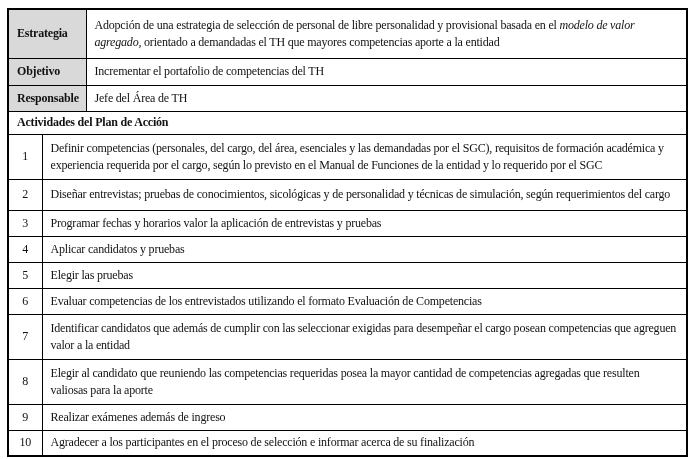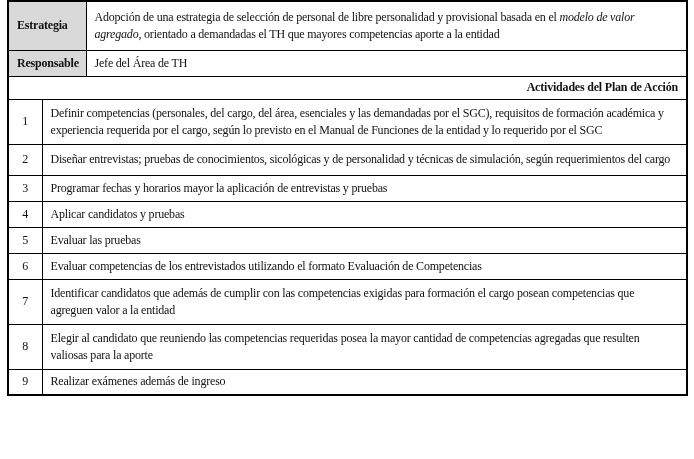"Estrategia" .page { padding: 0 6px 8px 7px -> 8px 6px 8px 7px }
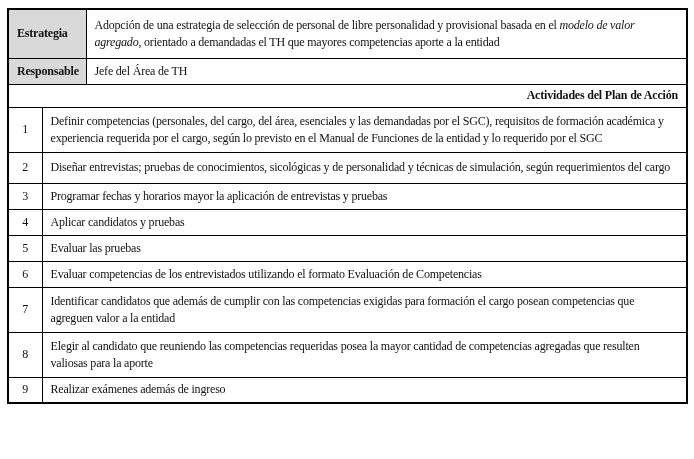"Objetivo" tr.r-objetivo { html: none -> <tr> <td>Objetivo</td> <td>Incrementar el portafolio de competencias del TH</td> </tr> }
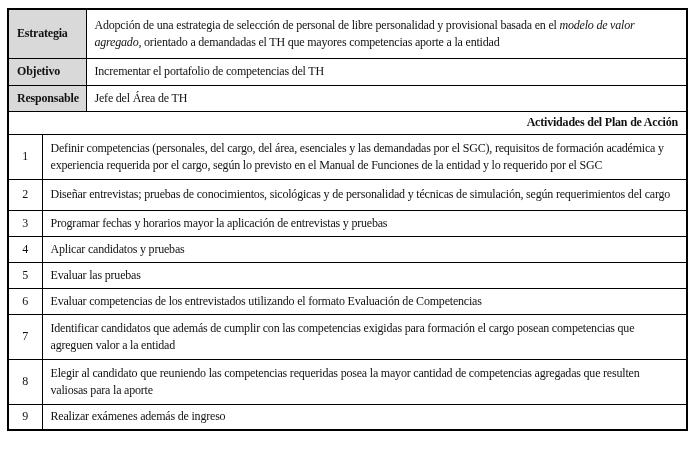"Actividades del Plan de Acción" td.section-header-cell { text-align: right -> left }
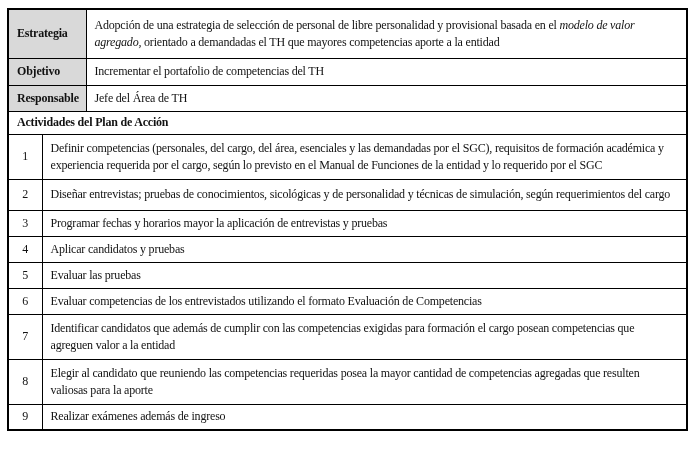"Programar fechas y horarios mayor" td { text: mayor -> valor }
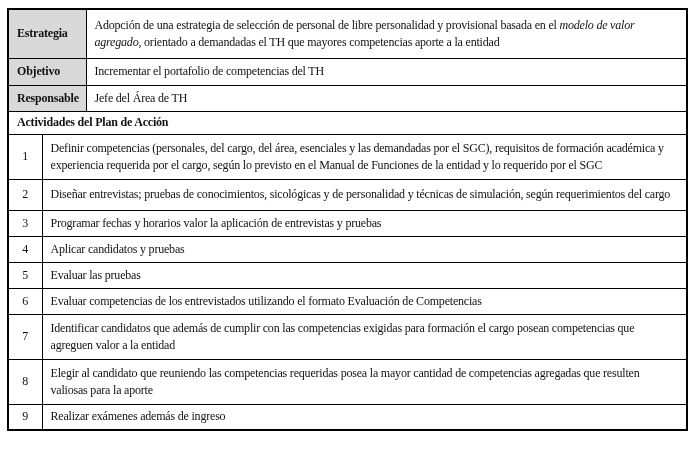"Evaluar las pruebas" td { text: Evaluar -> Elegir }
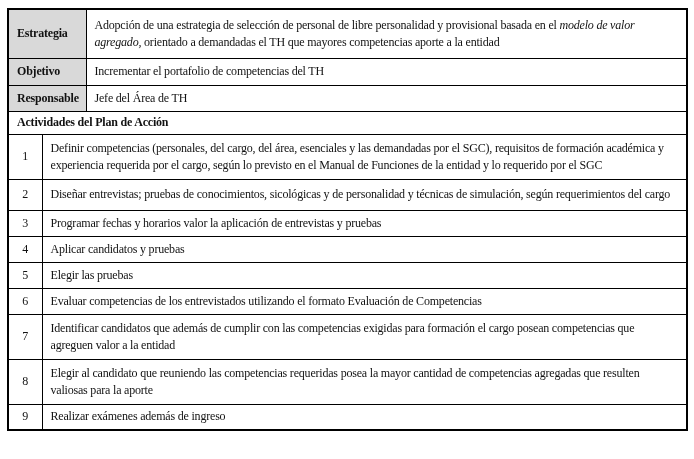"Identificar candidatos que además de" td { text: competencias exigidas para formación -> seleccionar exigidas para desempeñar }
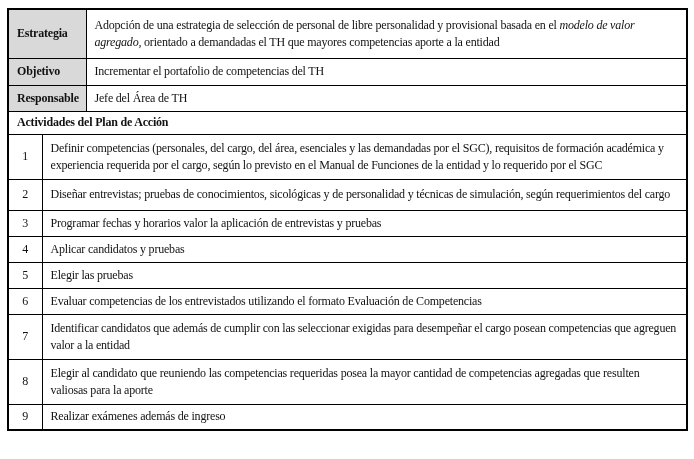"10" tr.r-act { html: none -> <tr> <td>10</td> <td>Agradecer a los participantes en el proceso de selección e informar acerca de su finalización</td> </tr> }
